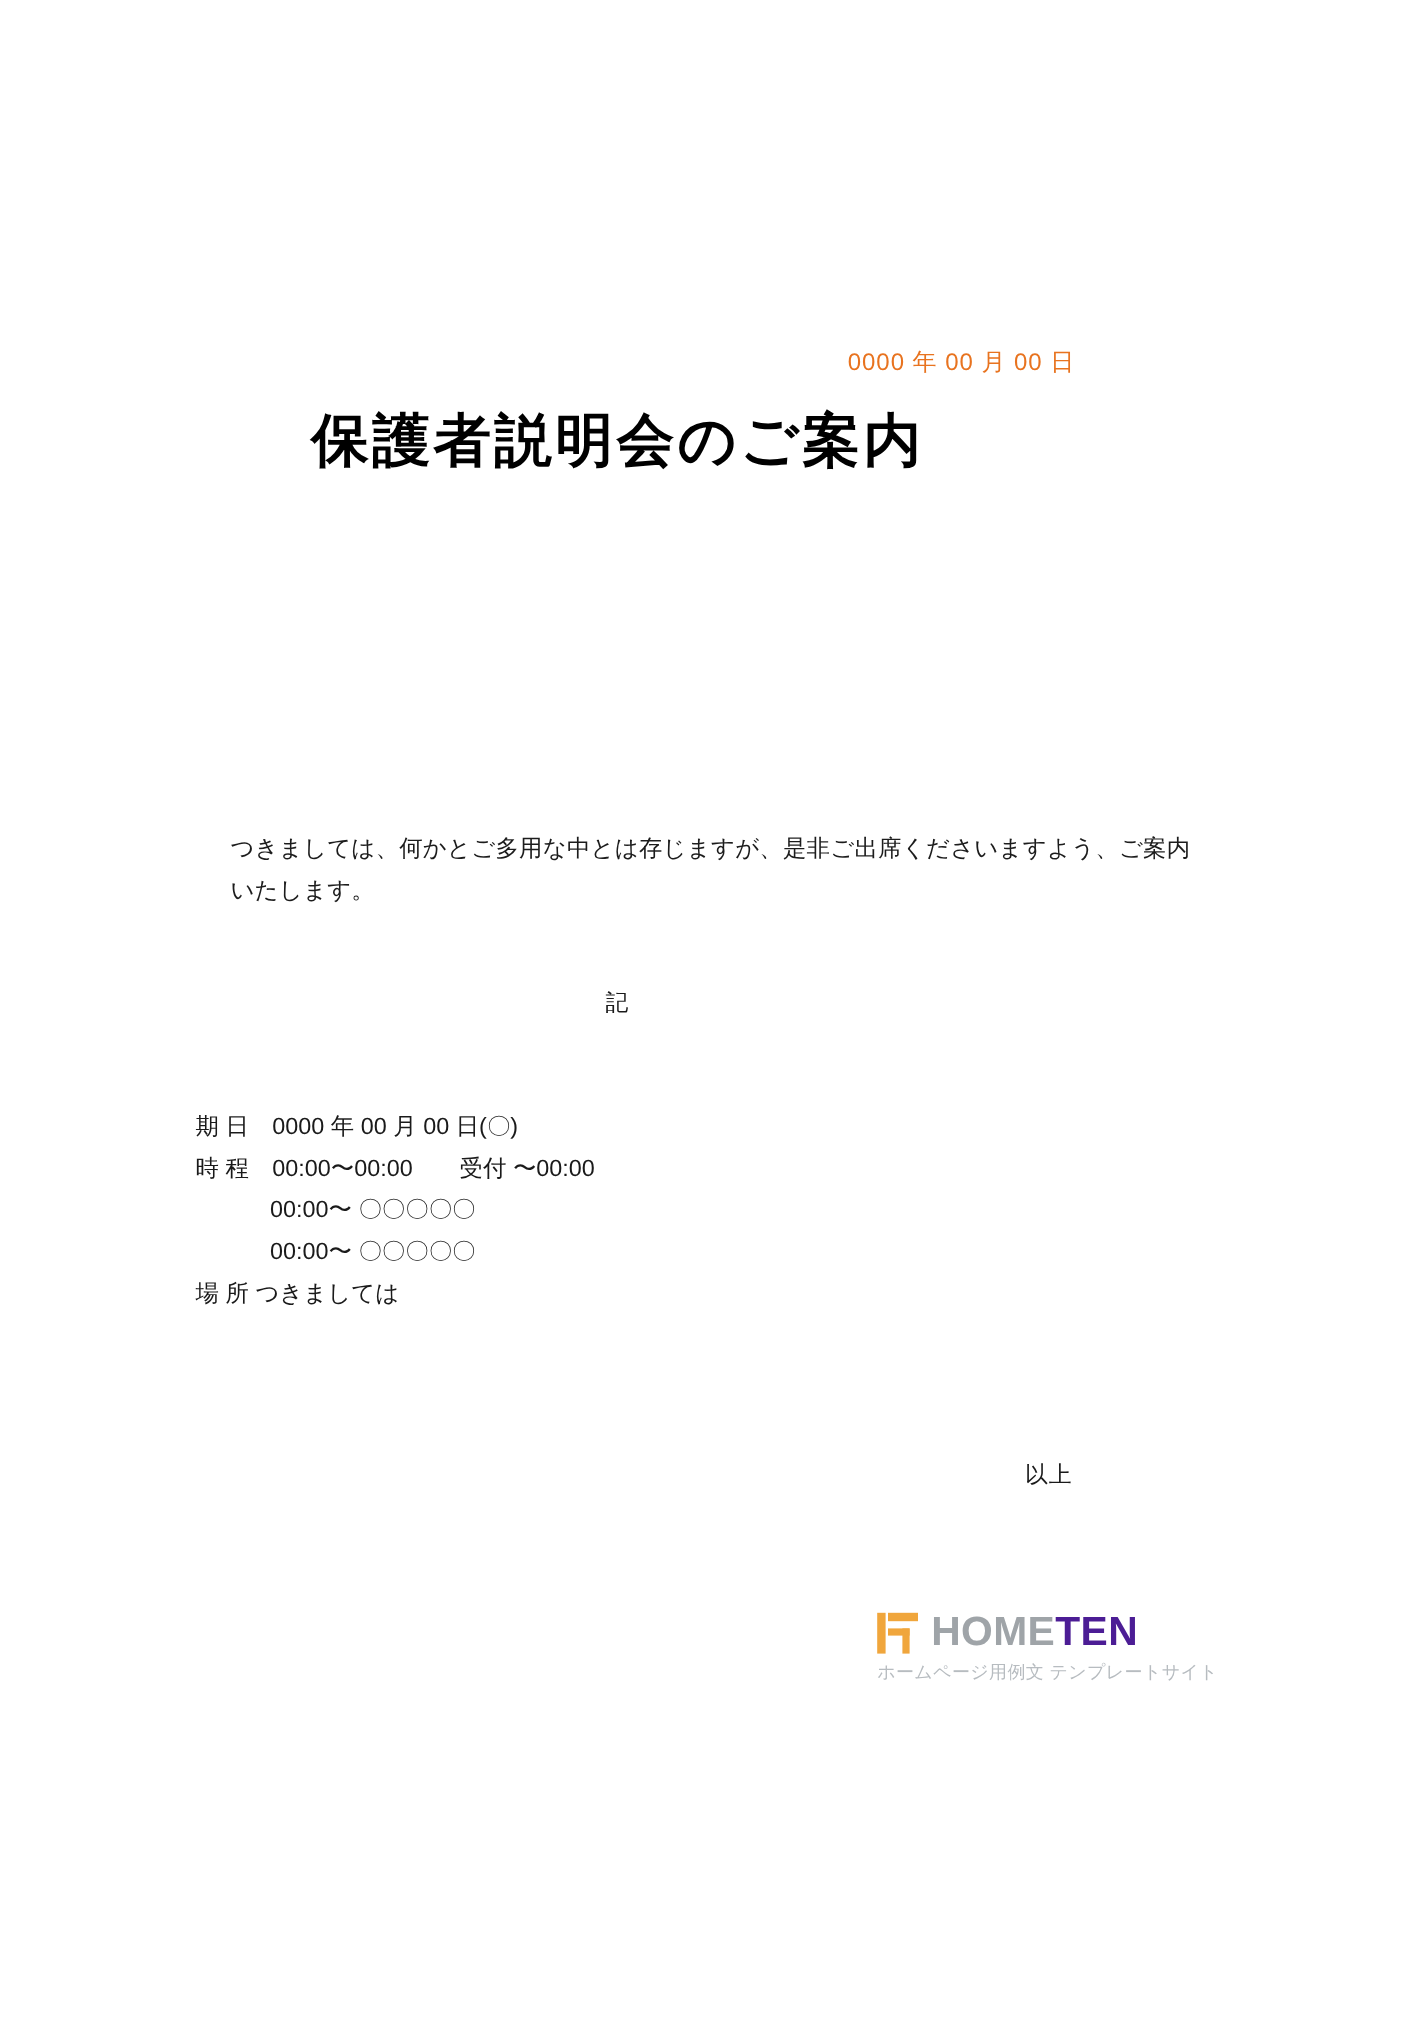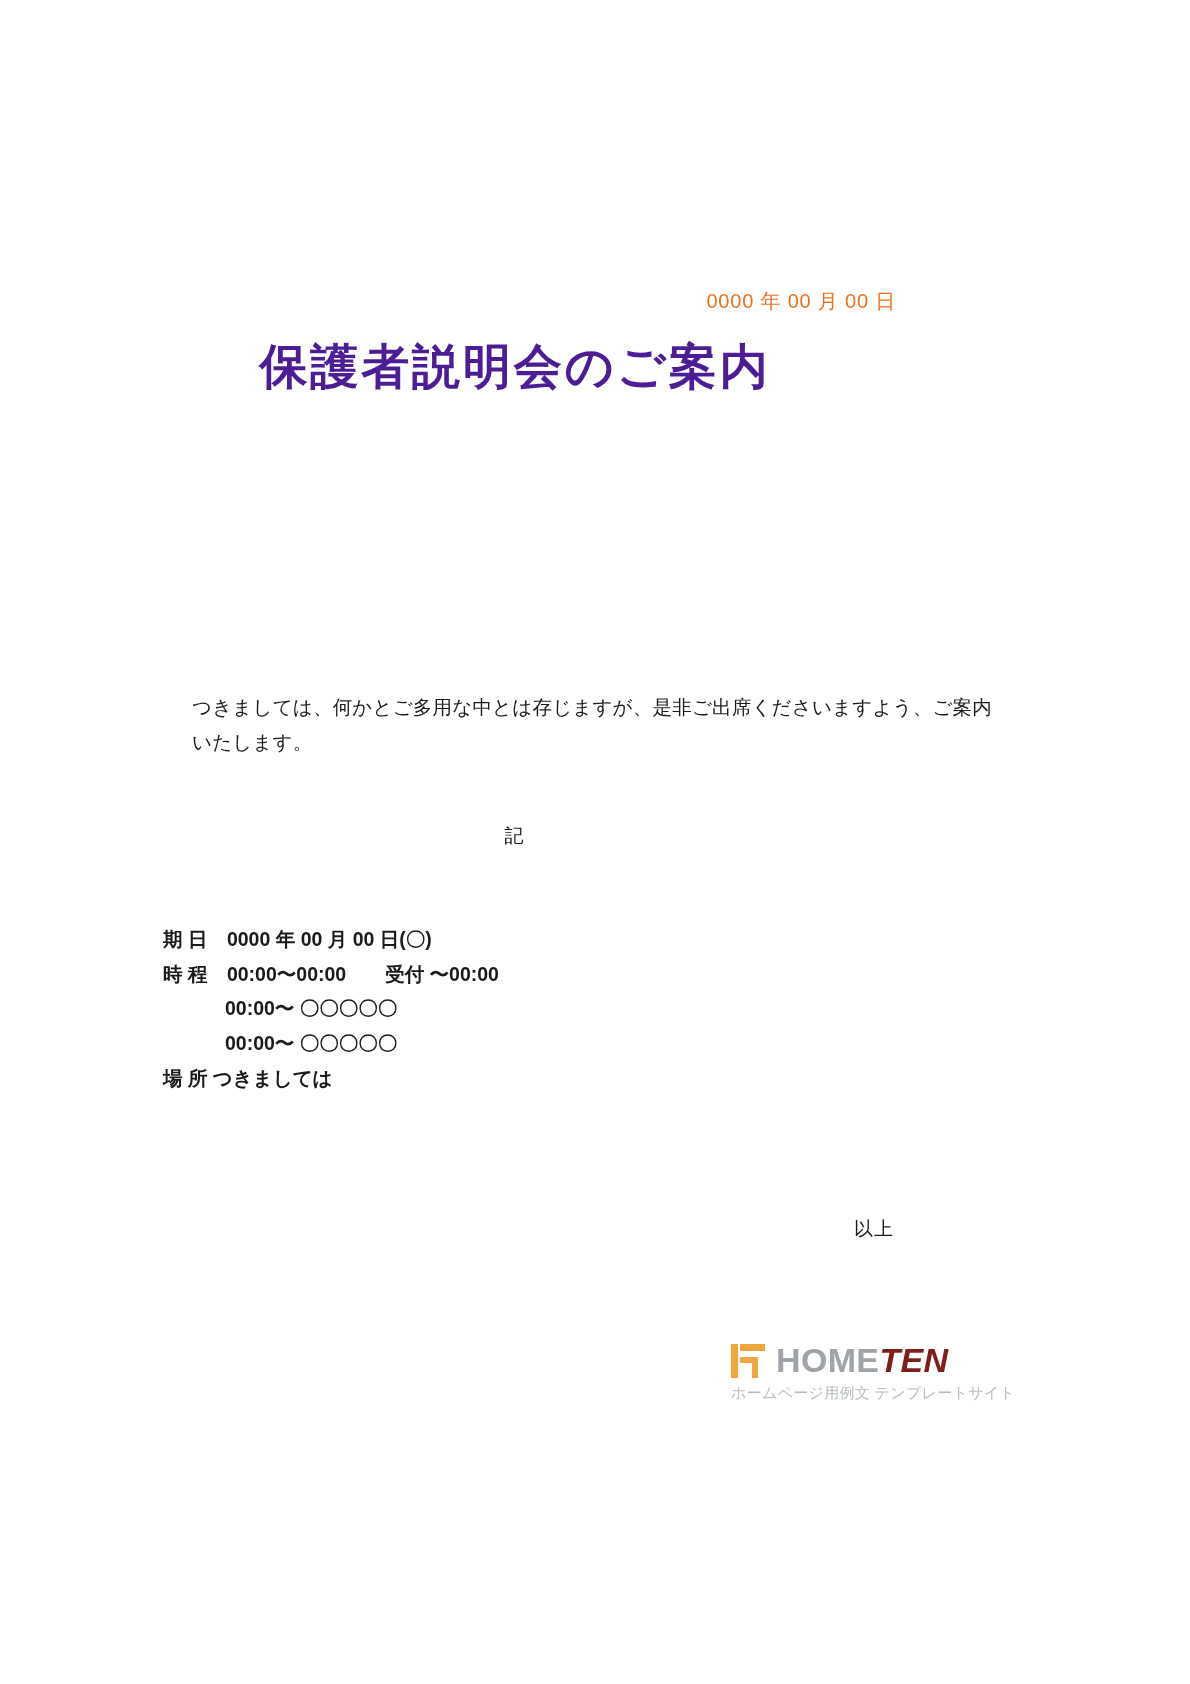"保護者説明会のご案内" .doc-title { color: #4c1d95 -> #000000 }
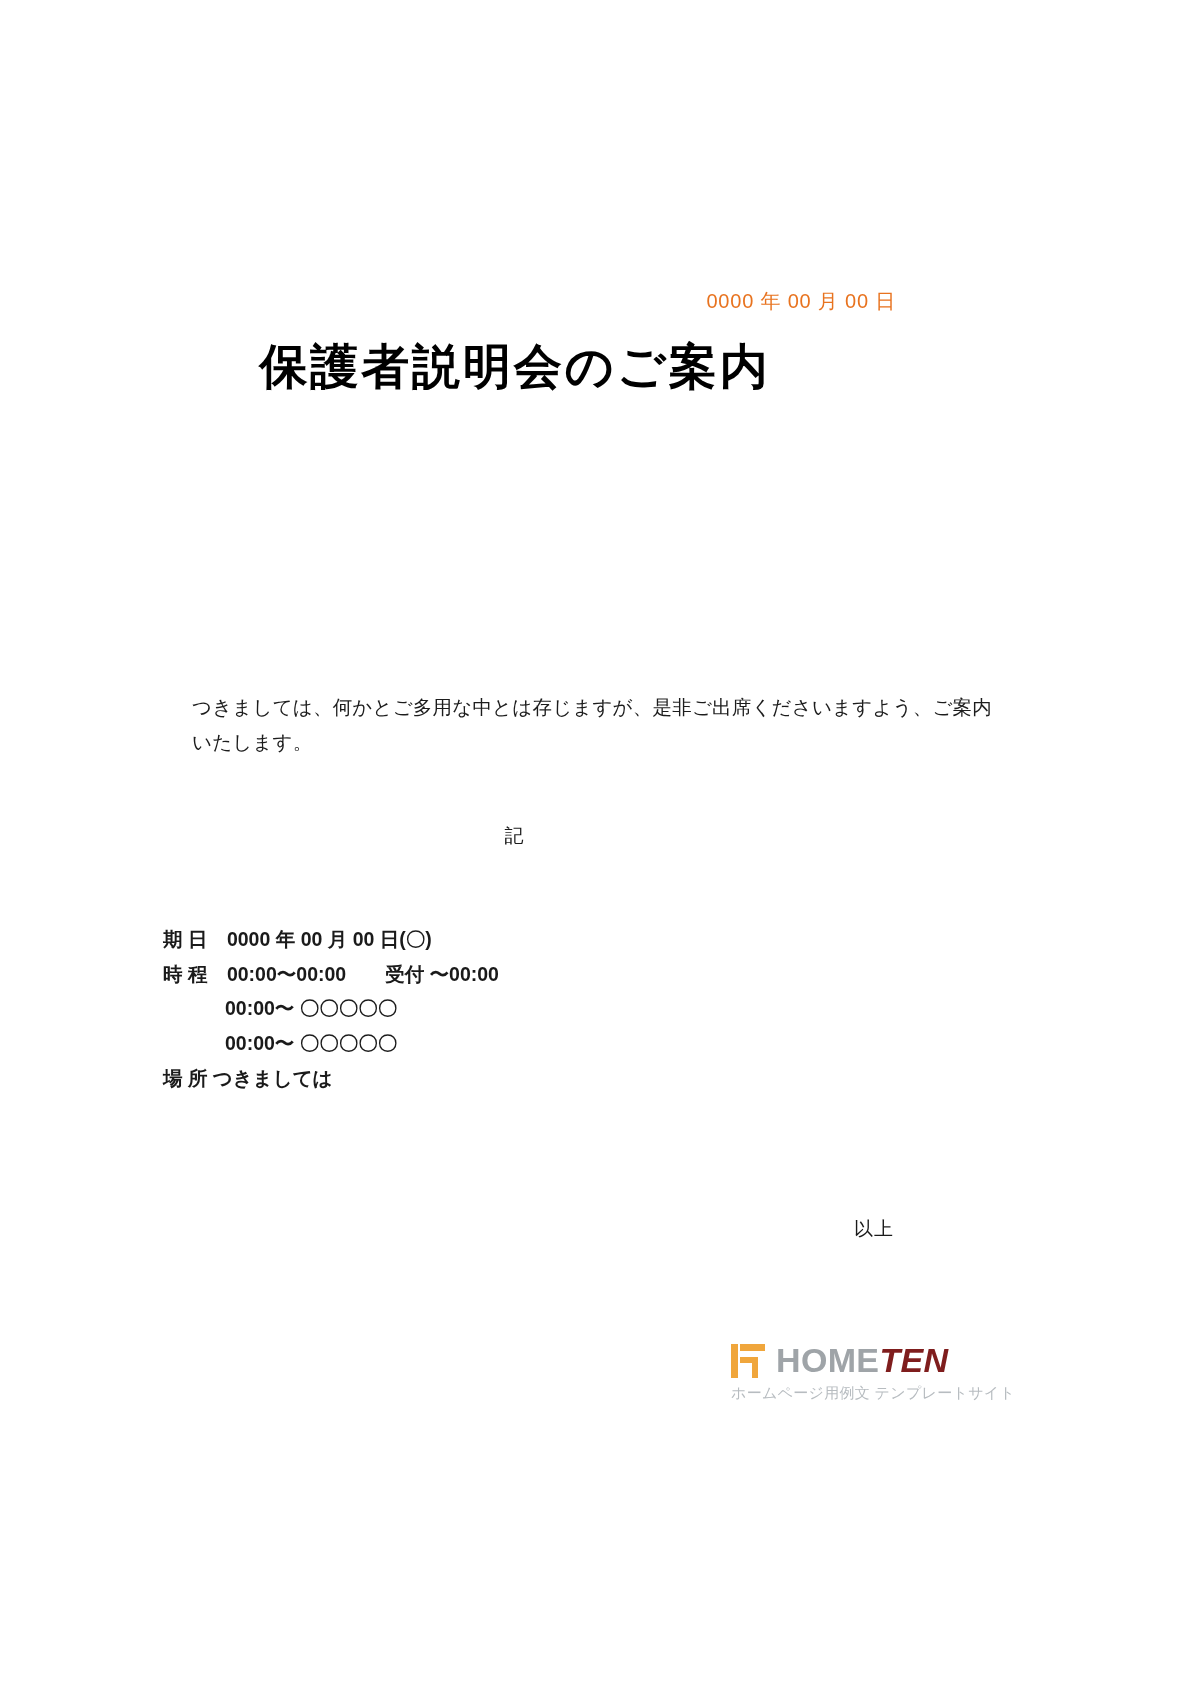"期 日 0000 年 00" .details { font-weight: bold -> none }
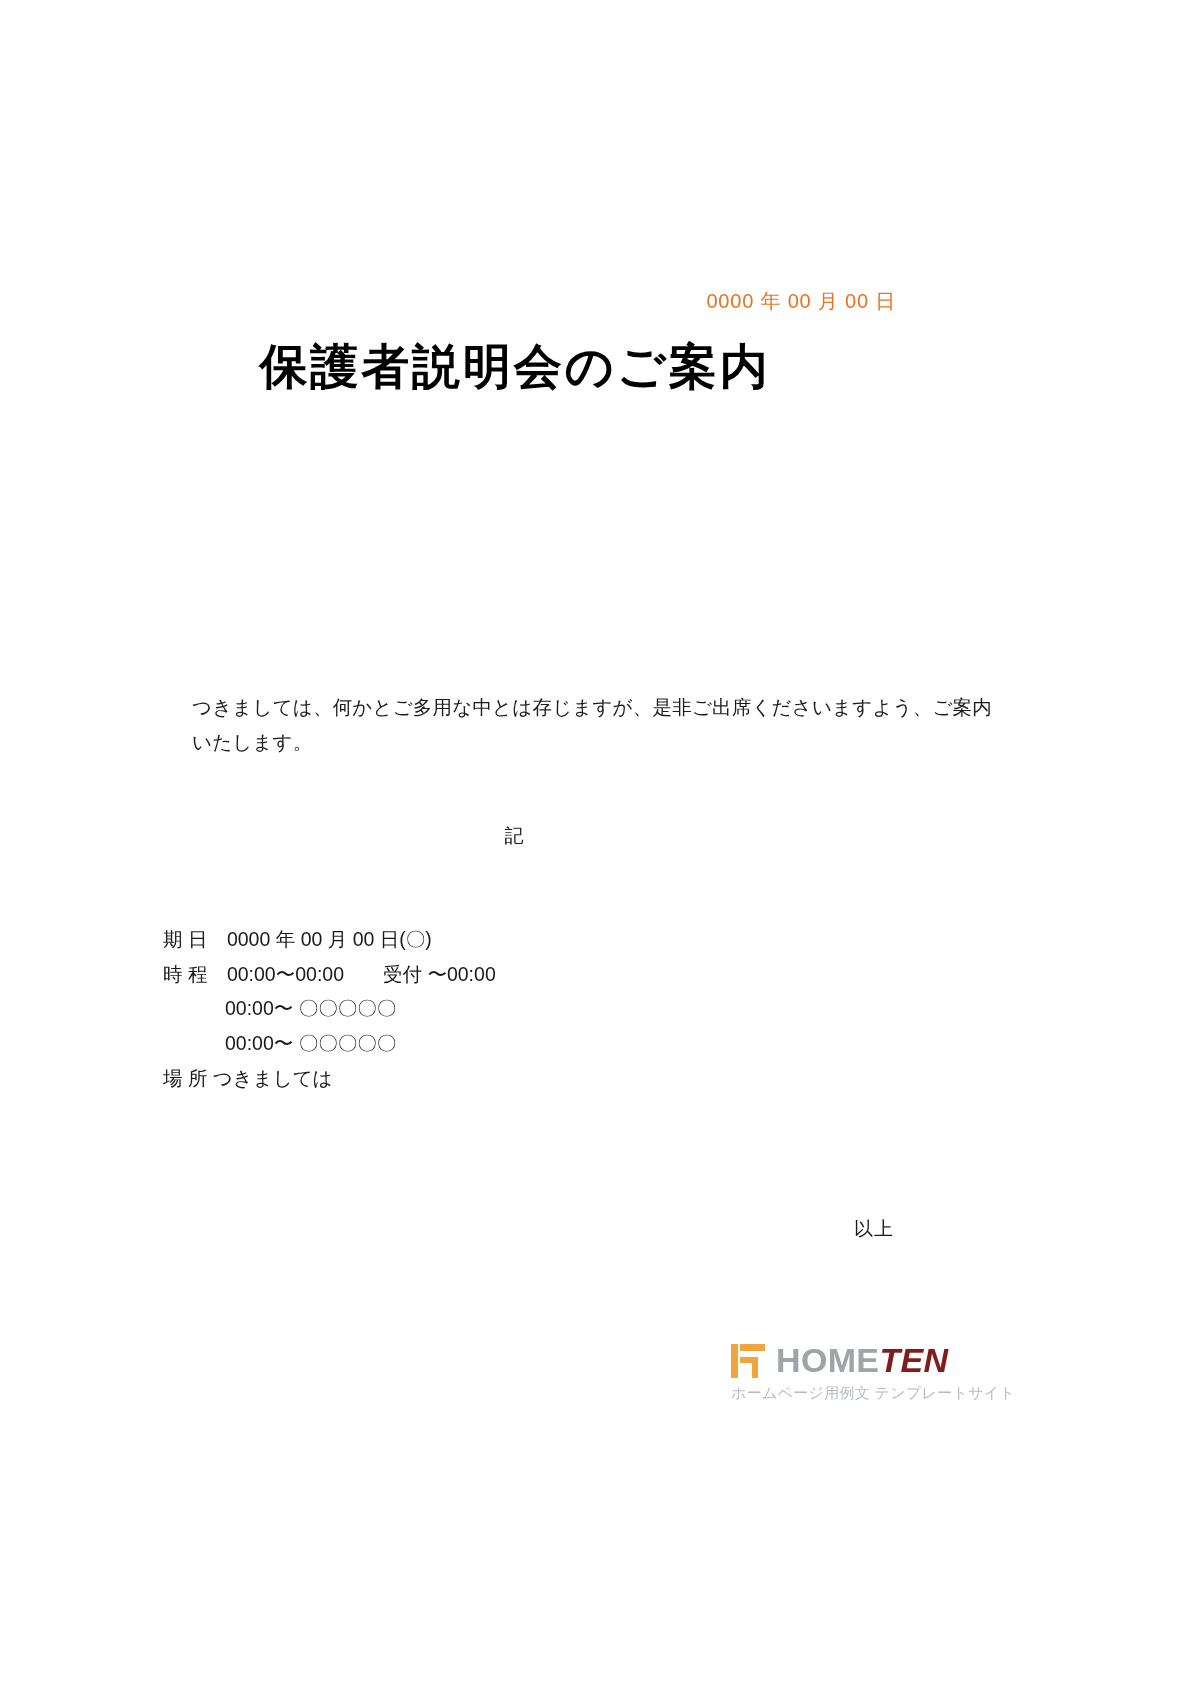"TEN" .logo-text .accent { color: #7f1d1d -> #4c1d95; font-style: italic -> none }
